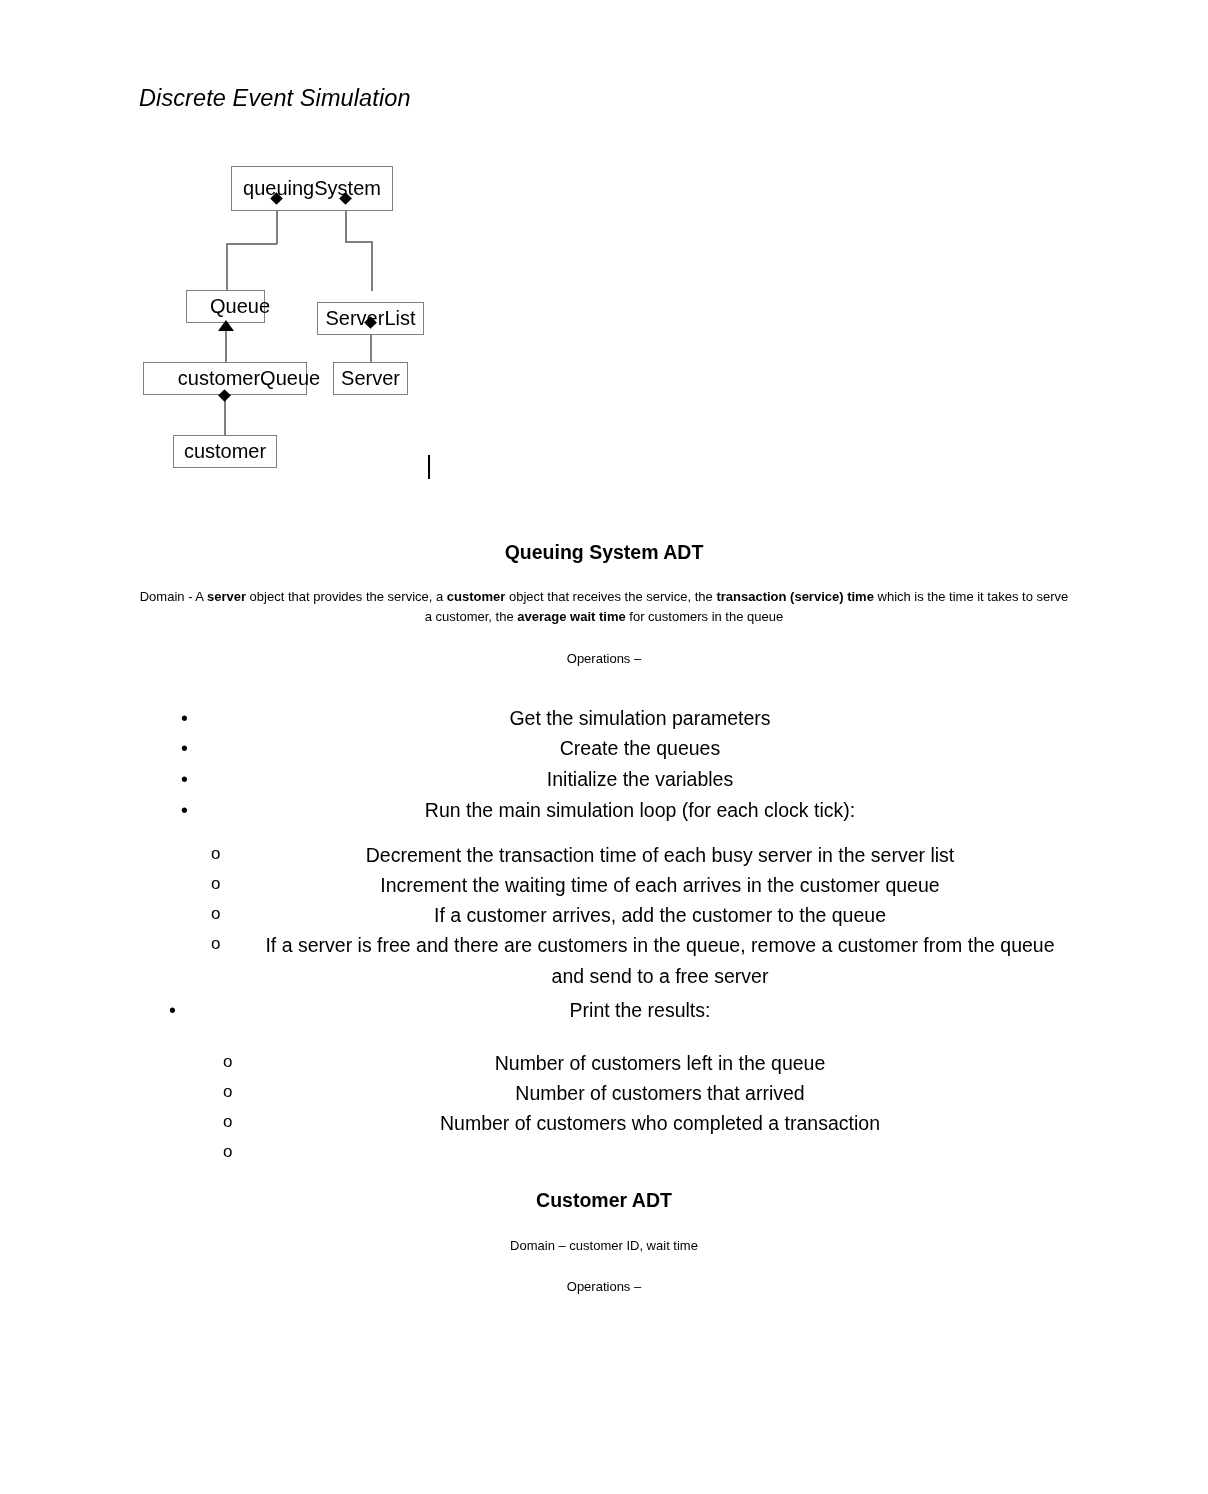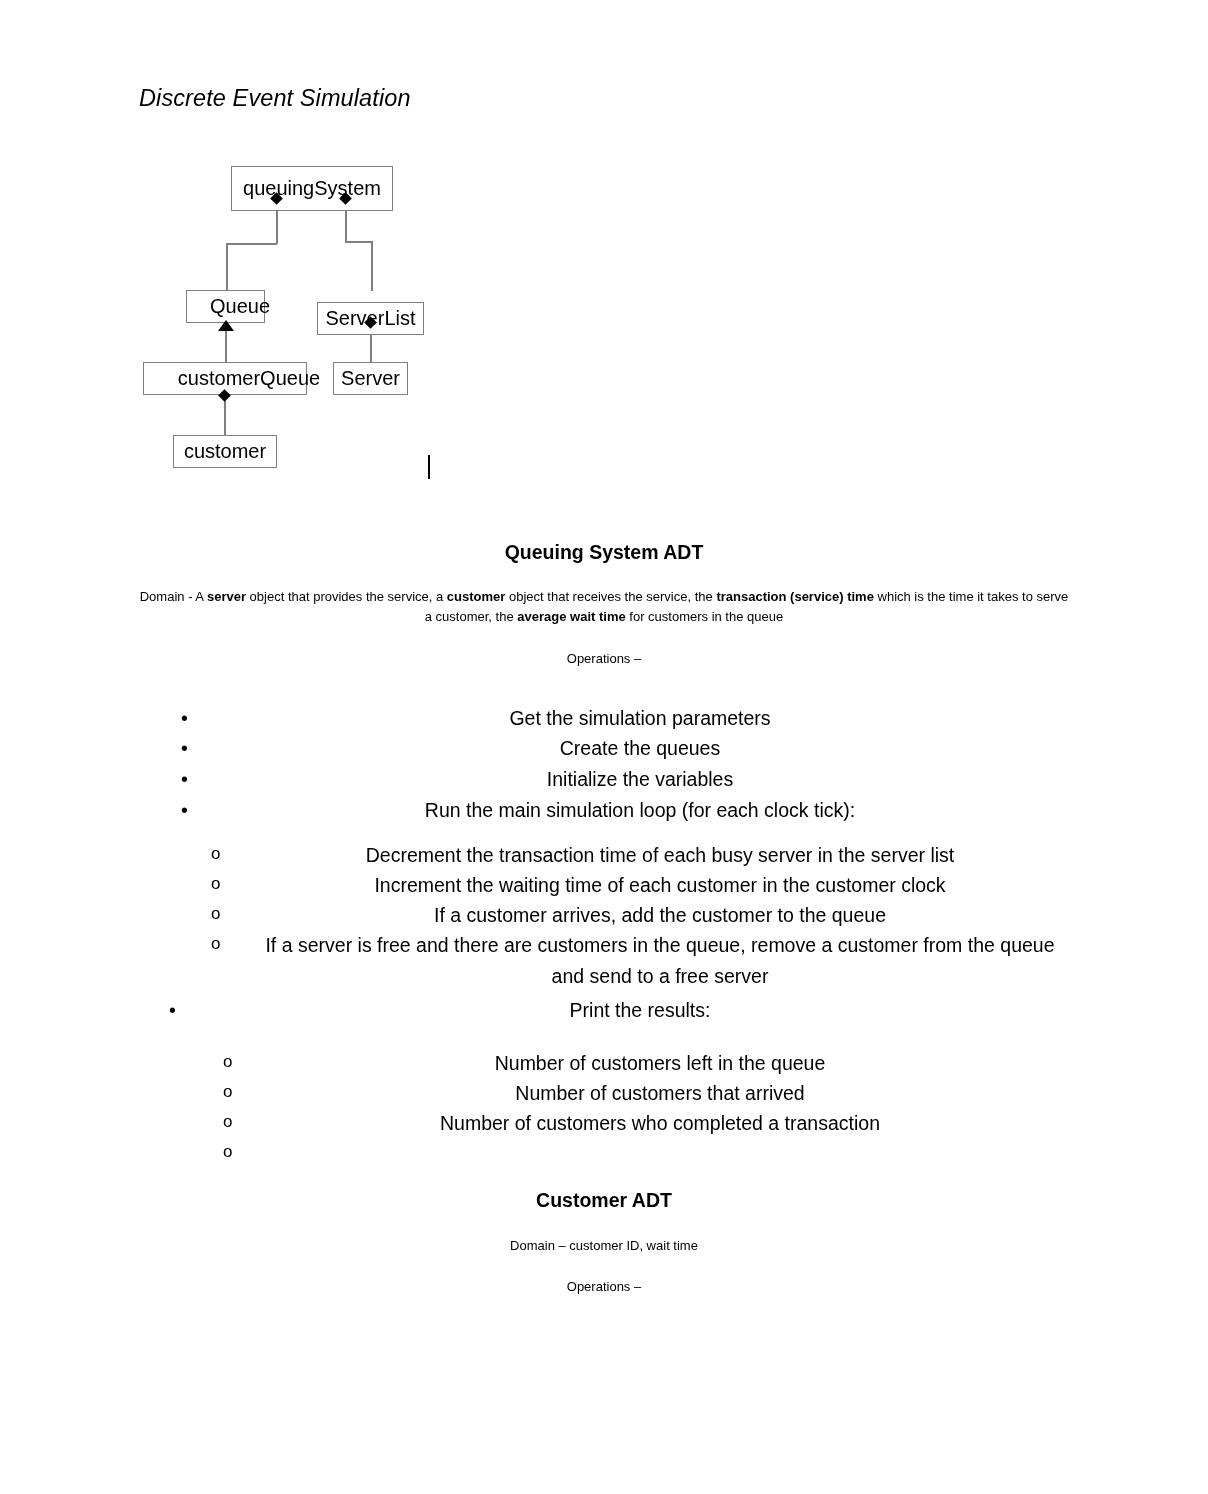"Increment the waiting time of" span { text: customer in the customer clock -> arrives in the customer queue }
